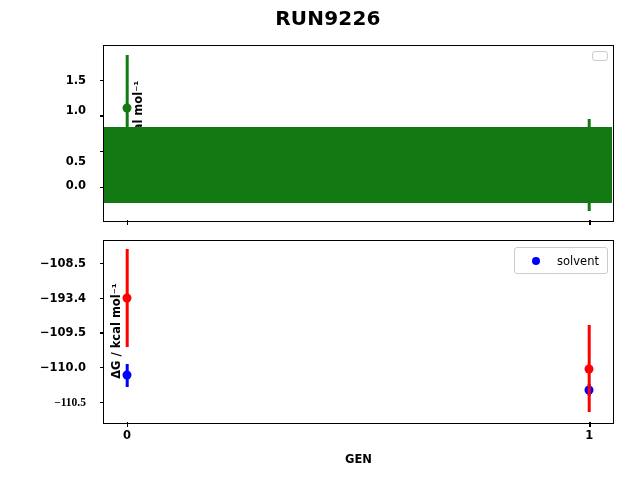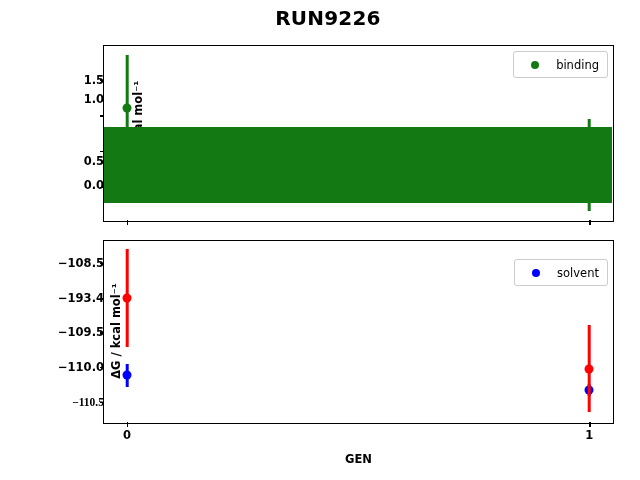"binding" div.legend-row { html: <div> <span> <span></span> </span> <span>binding</span> </div> -> none }
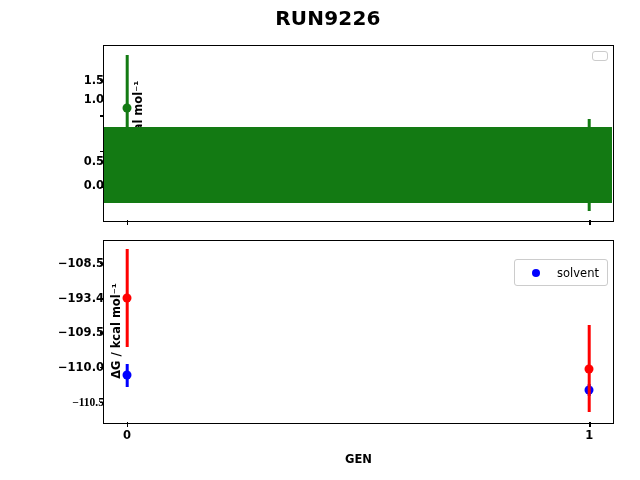"1.5" .yticklabel { margin-right: 0 -> 18px }
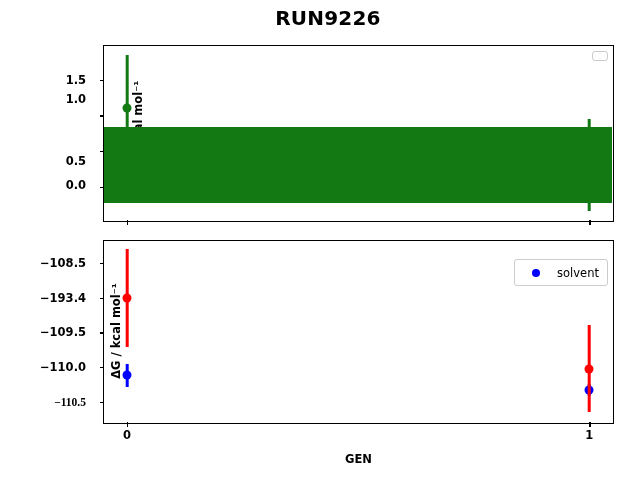"1.0" div.yticklabel { top: 53px -> 64px }
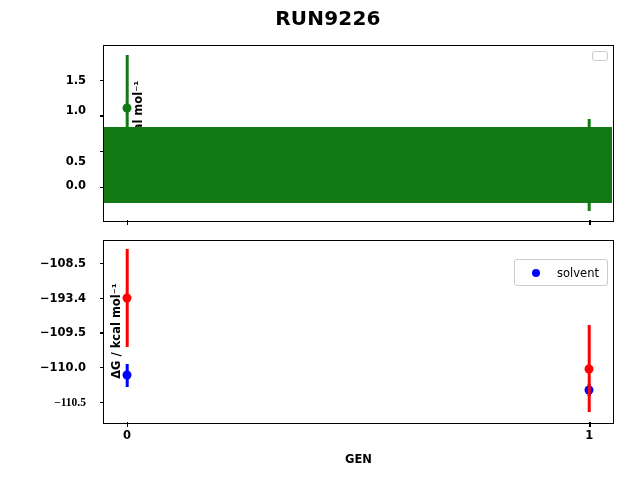"solvent" #legend-bottom { top: 18px -> 6px }
